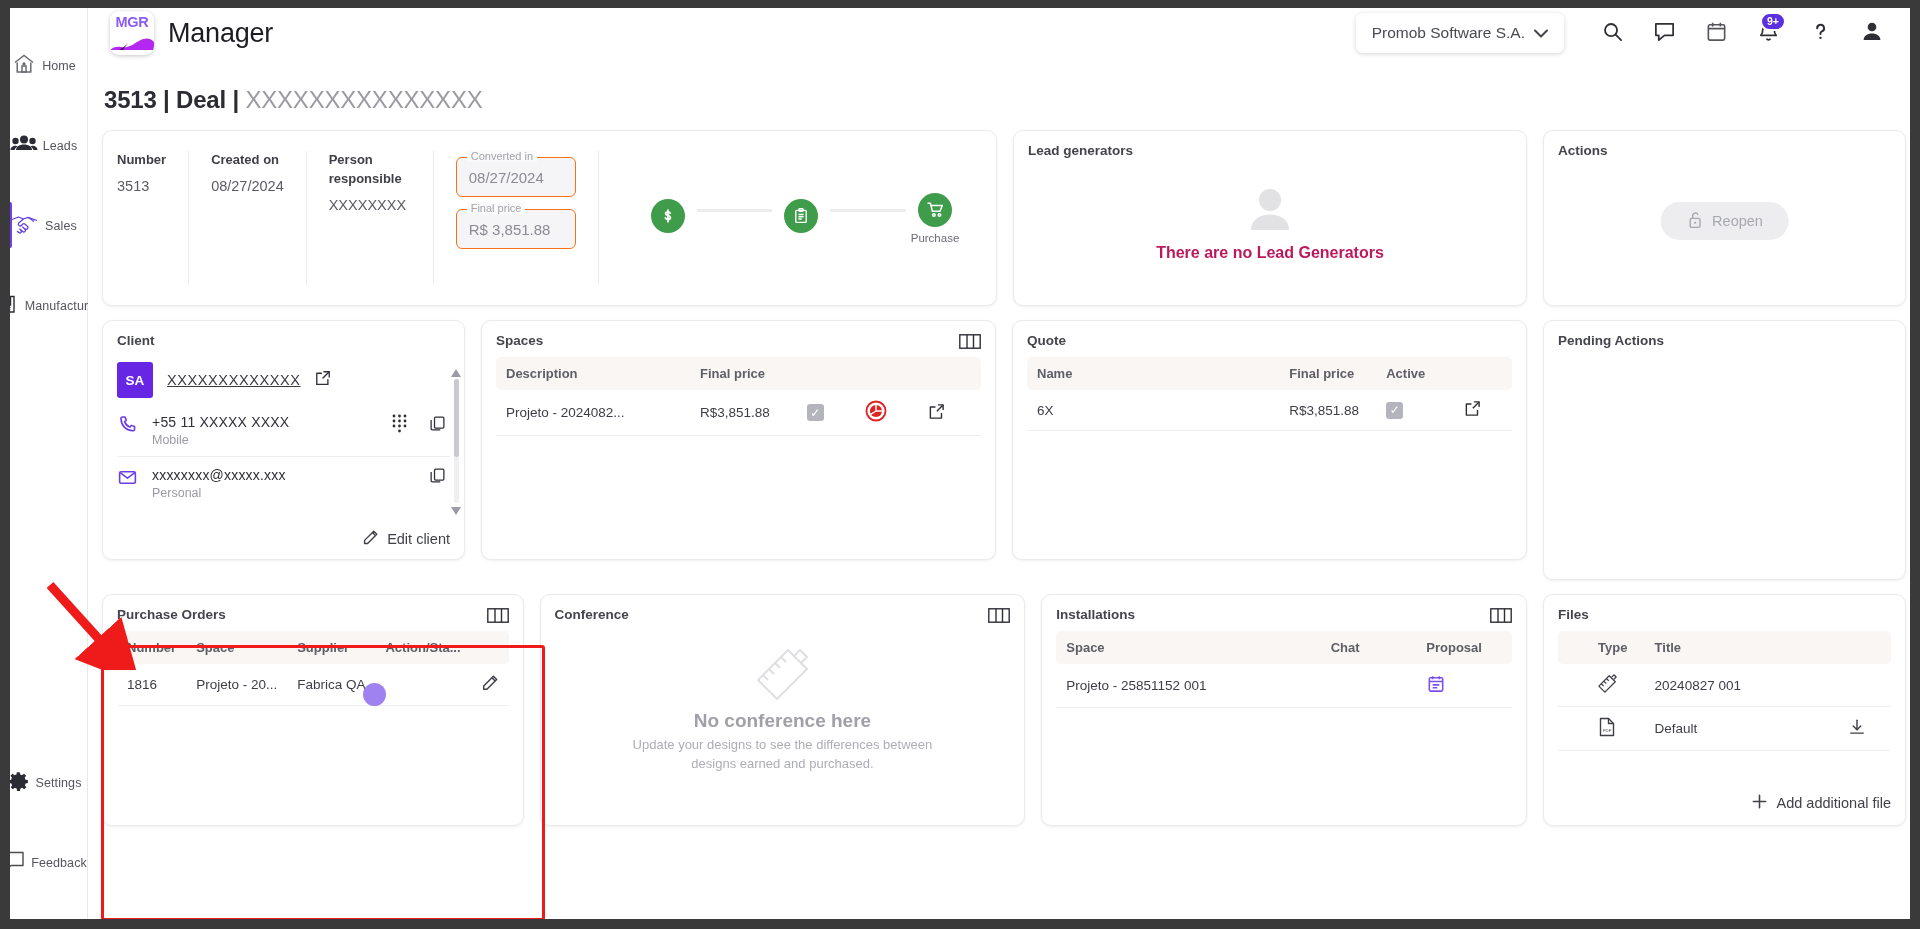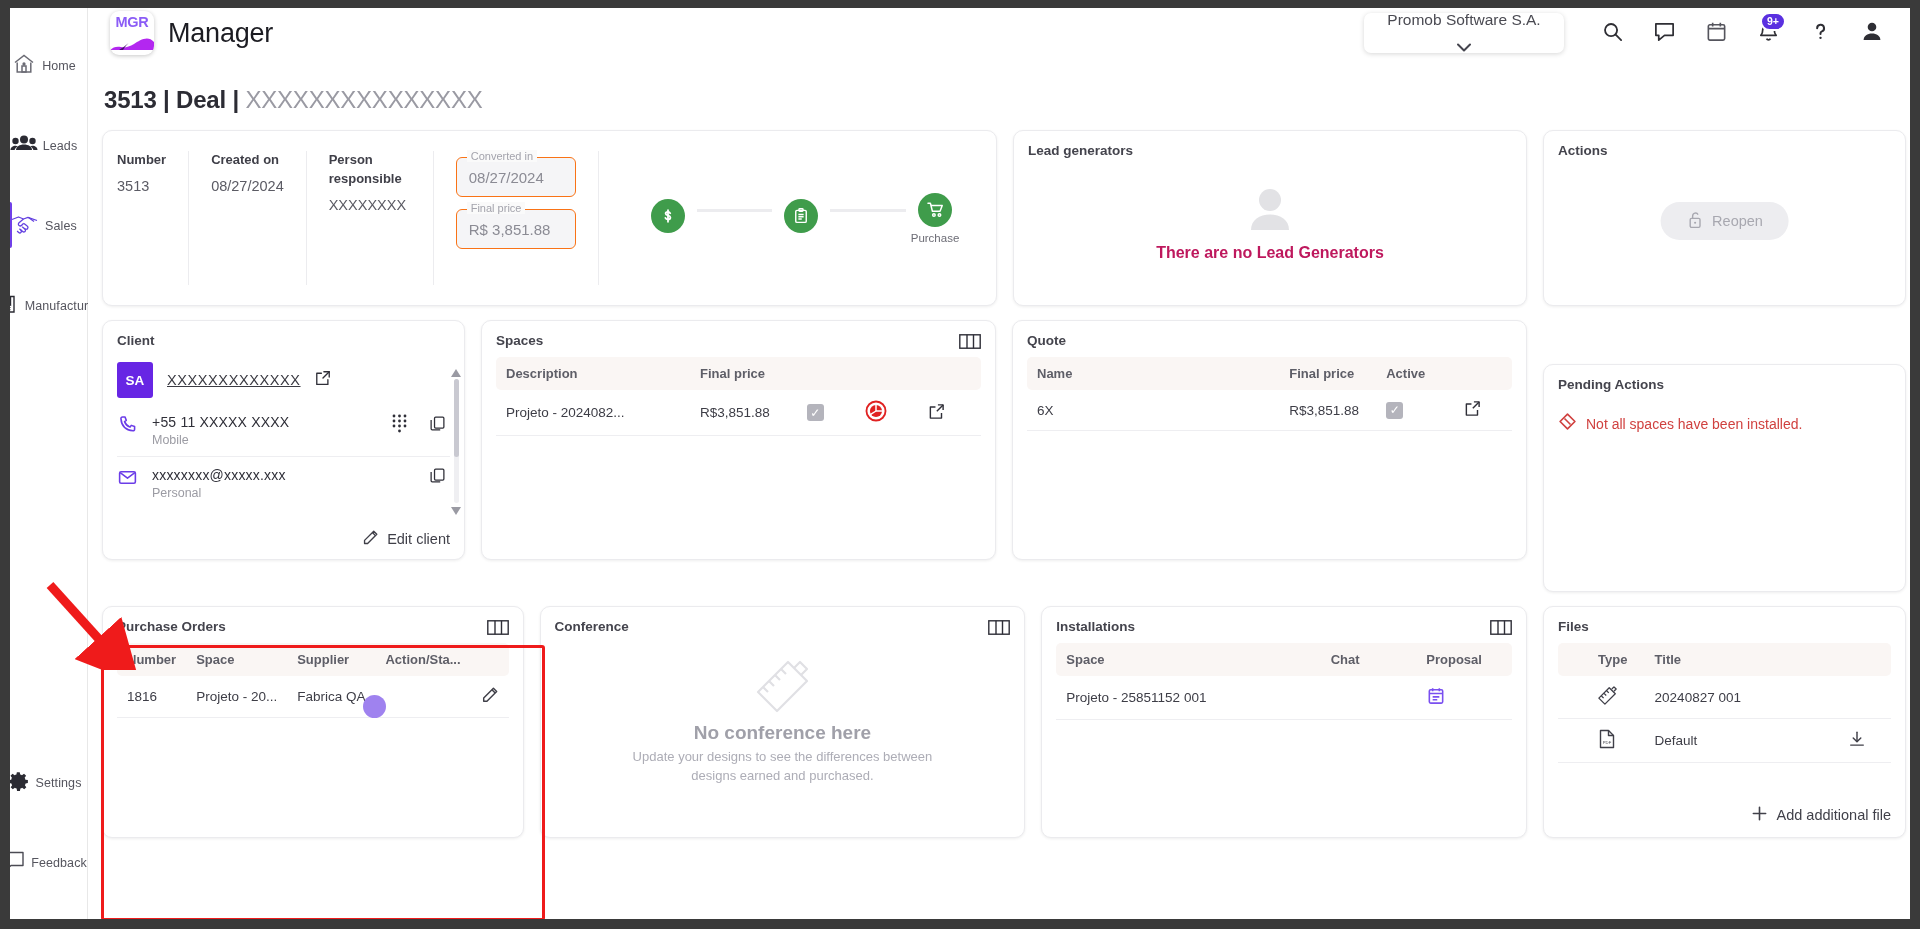"Promob Software S.A." .org-chip { flex-direction: column -> none }
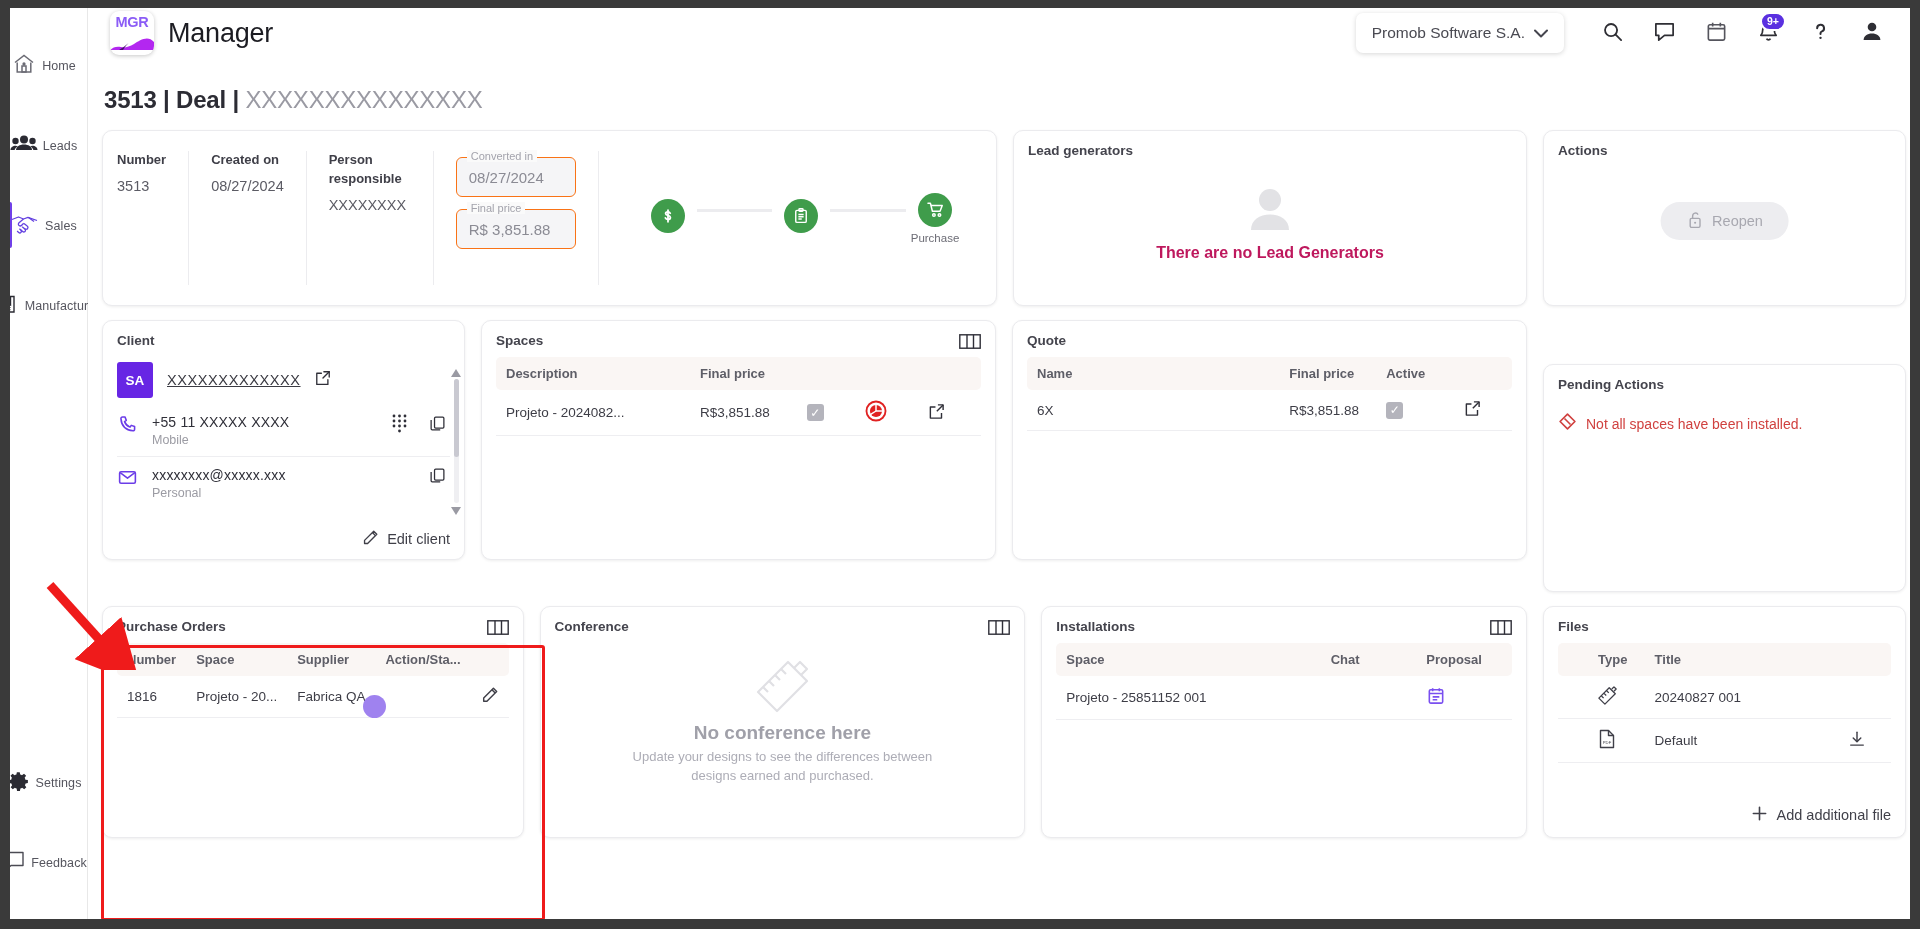"Pending Actions" .pend-card { height: 228px -> 260px; margin-top: 44px -> none }
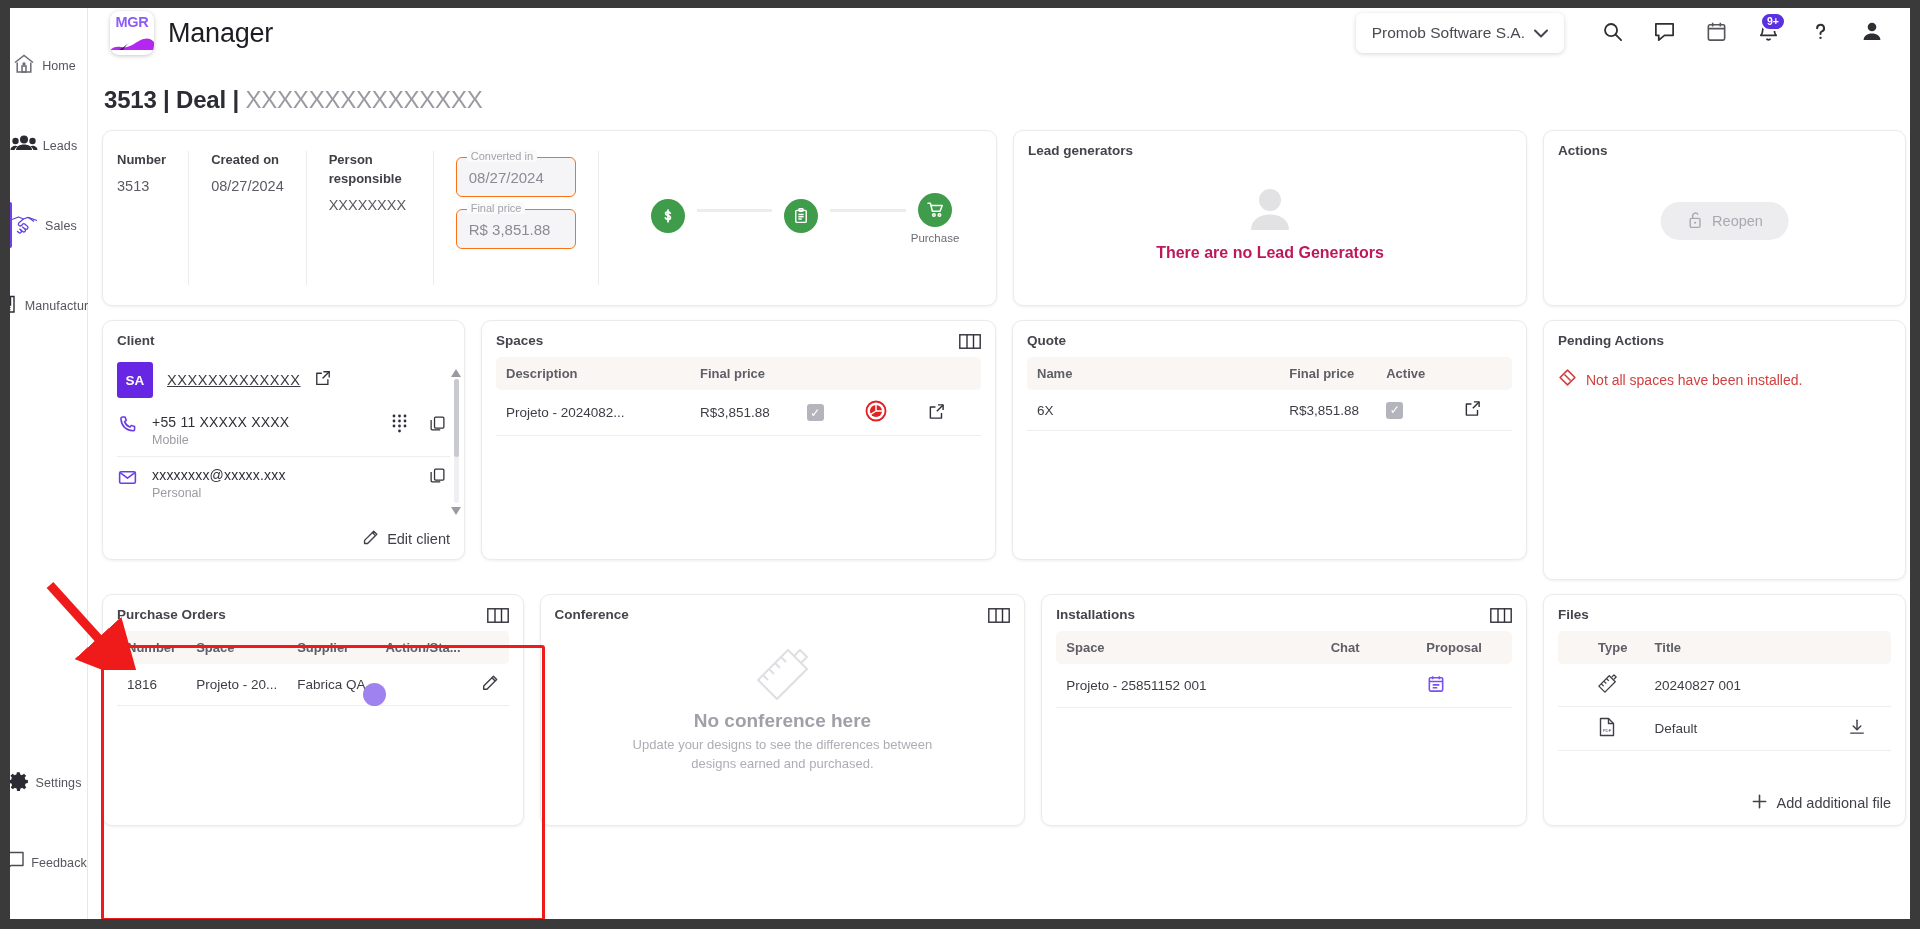"Not all spaces have been" div.pend-row { html: <div> <span> <svg> <path></path> <path></path> </svg> </span> <span>Not all spaces have been installed.</span> </div> -> none }
